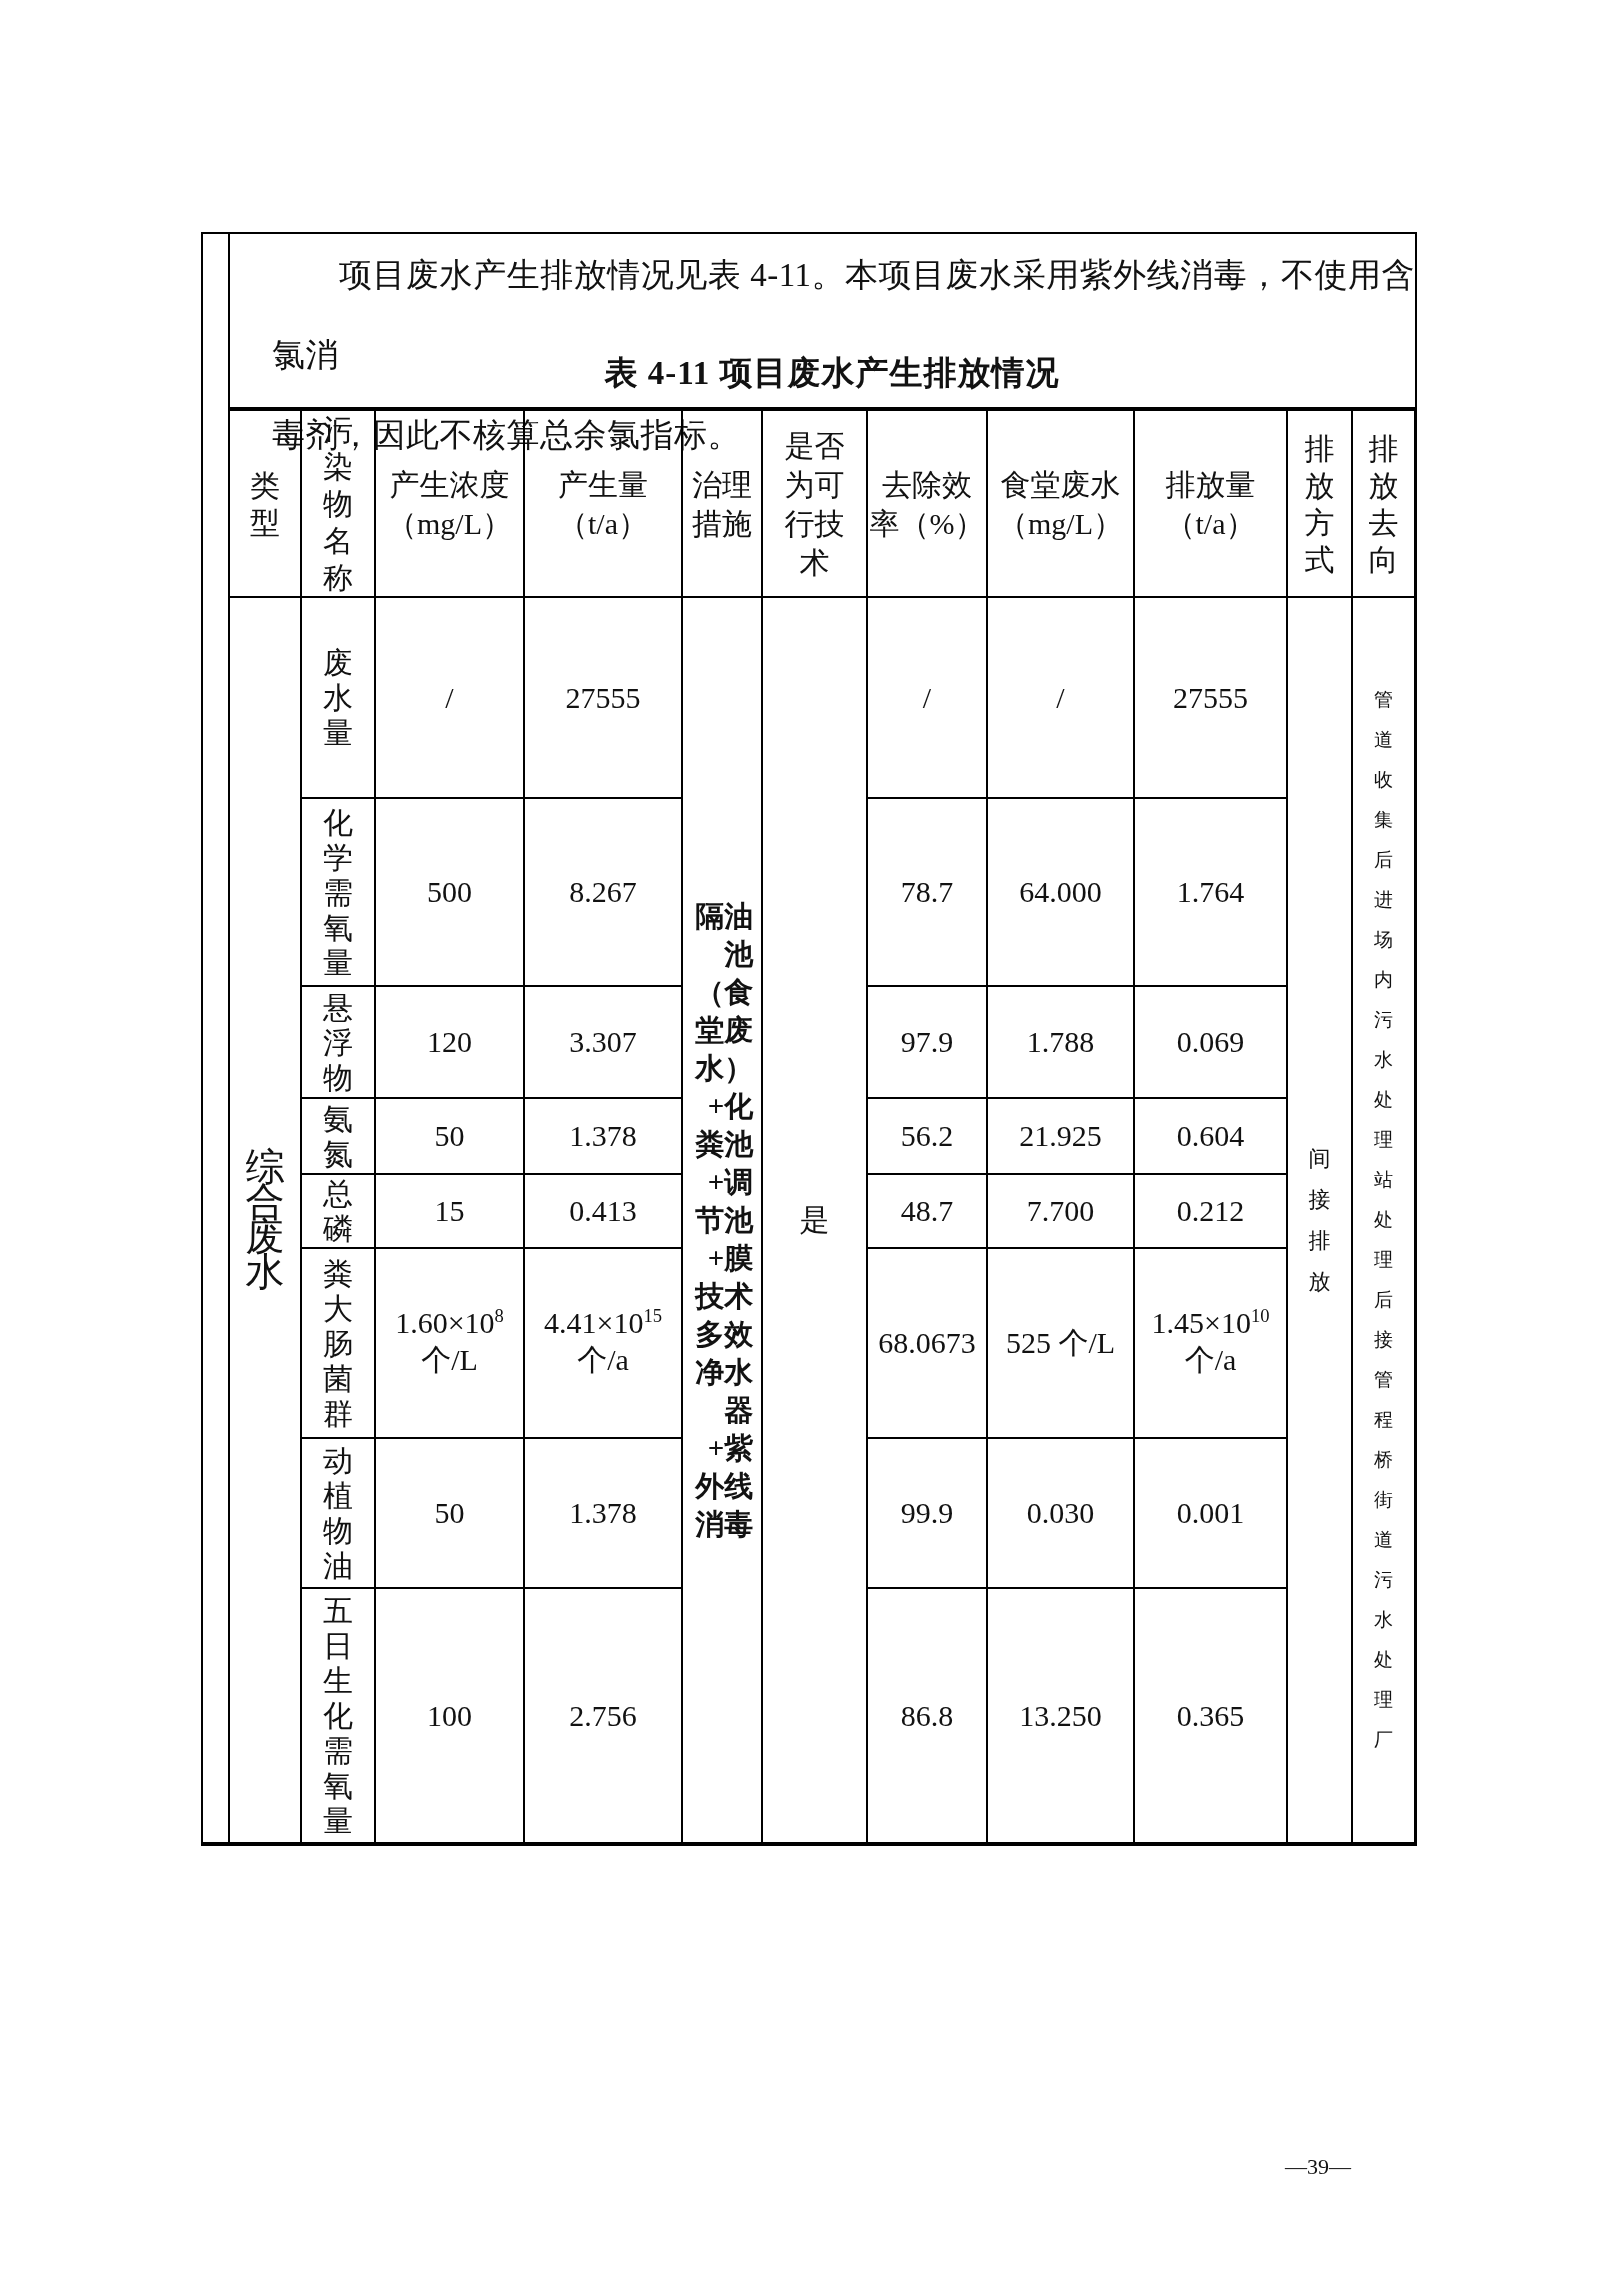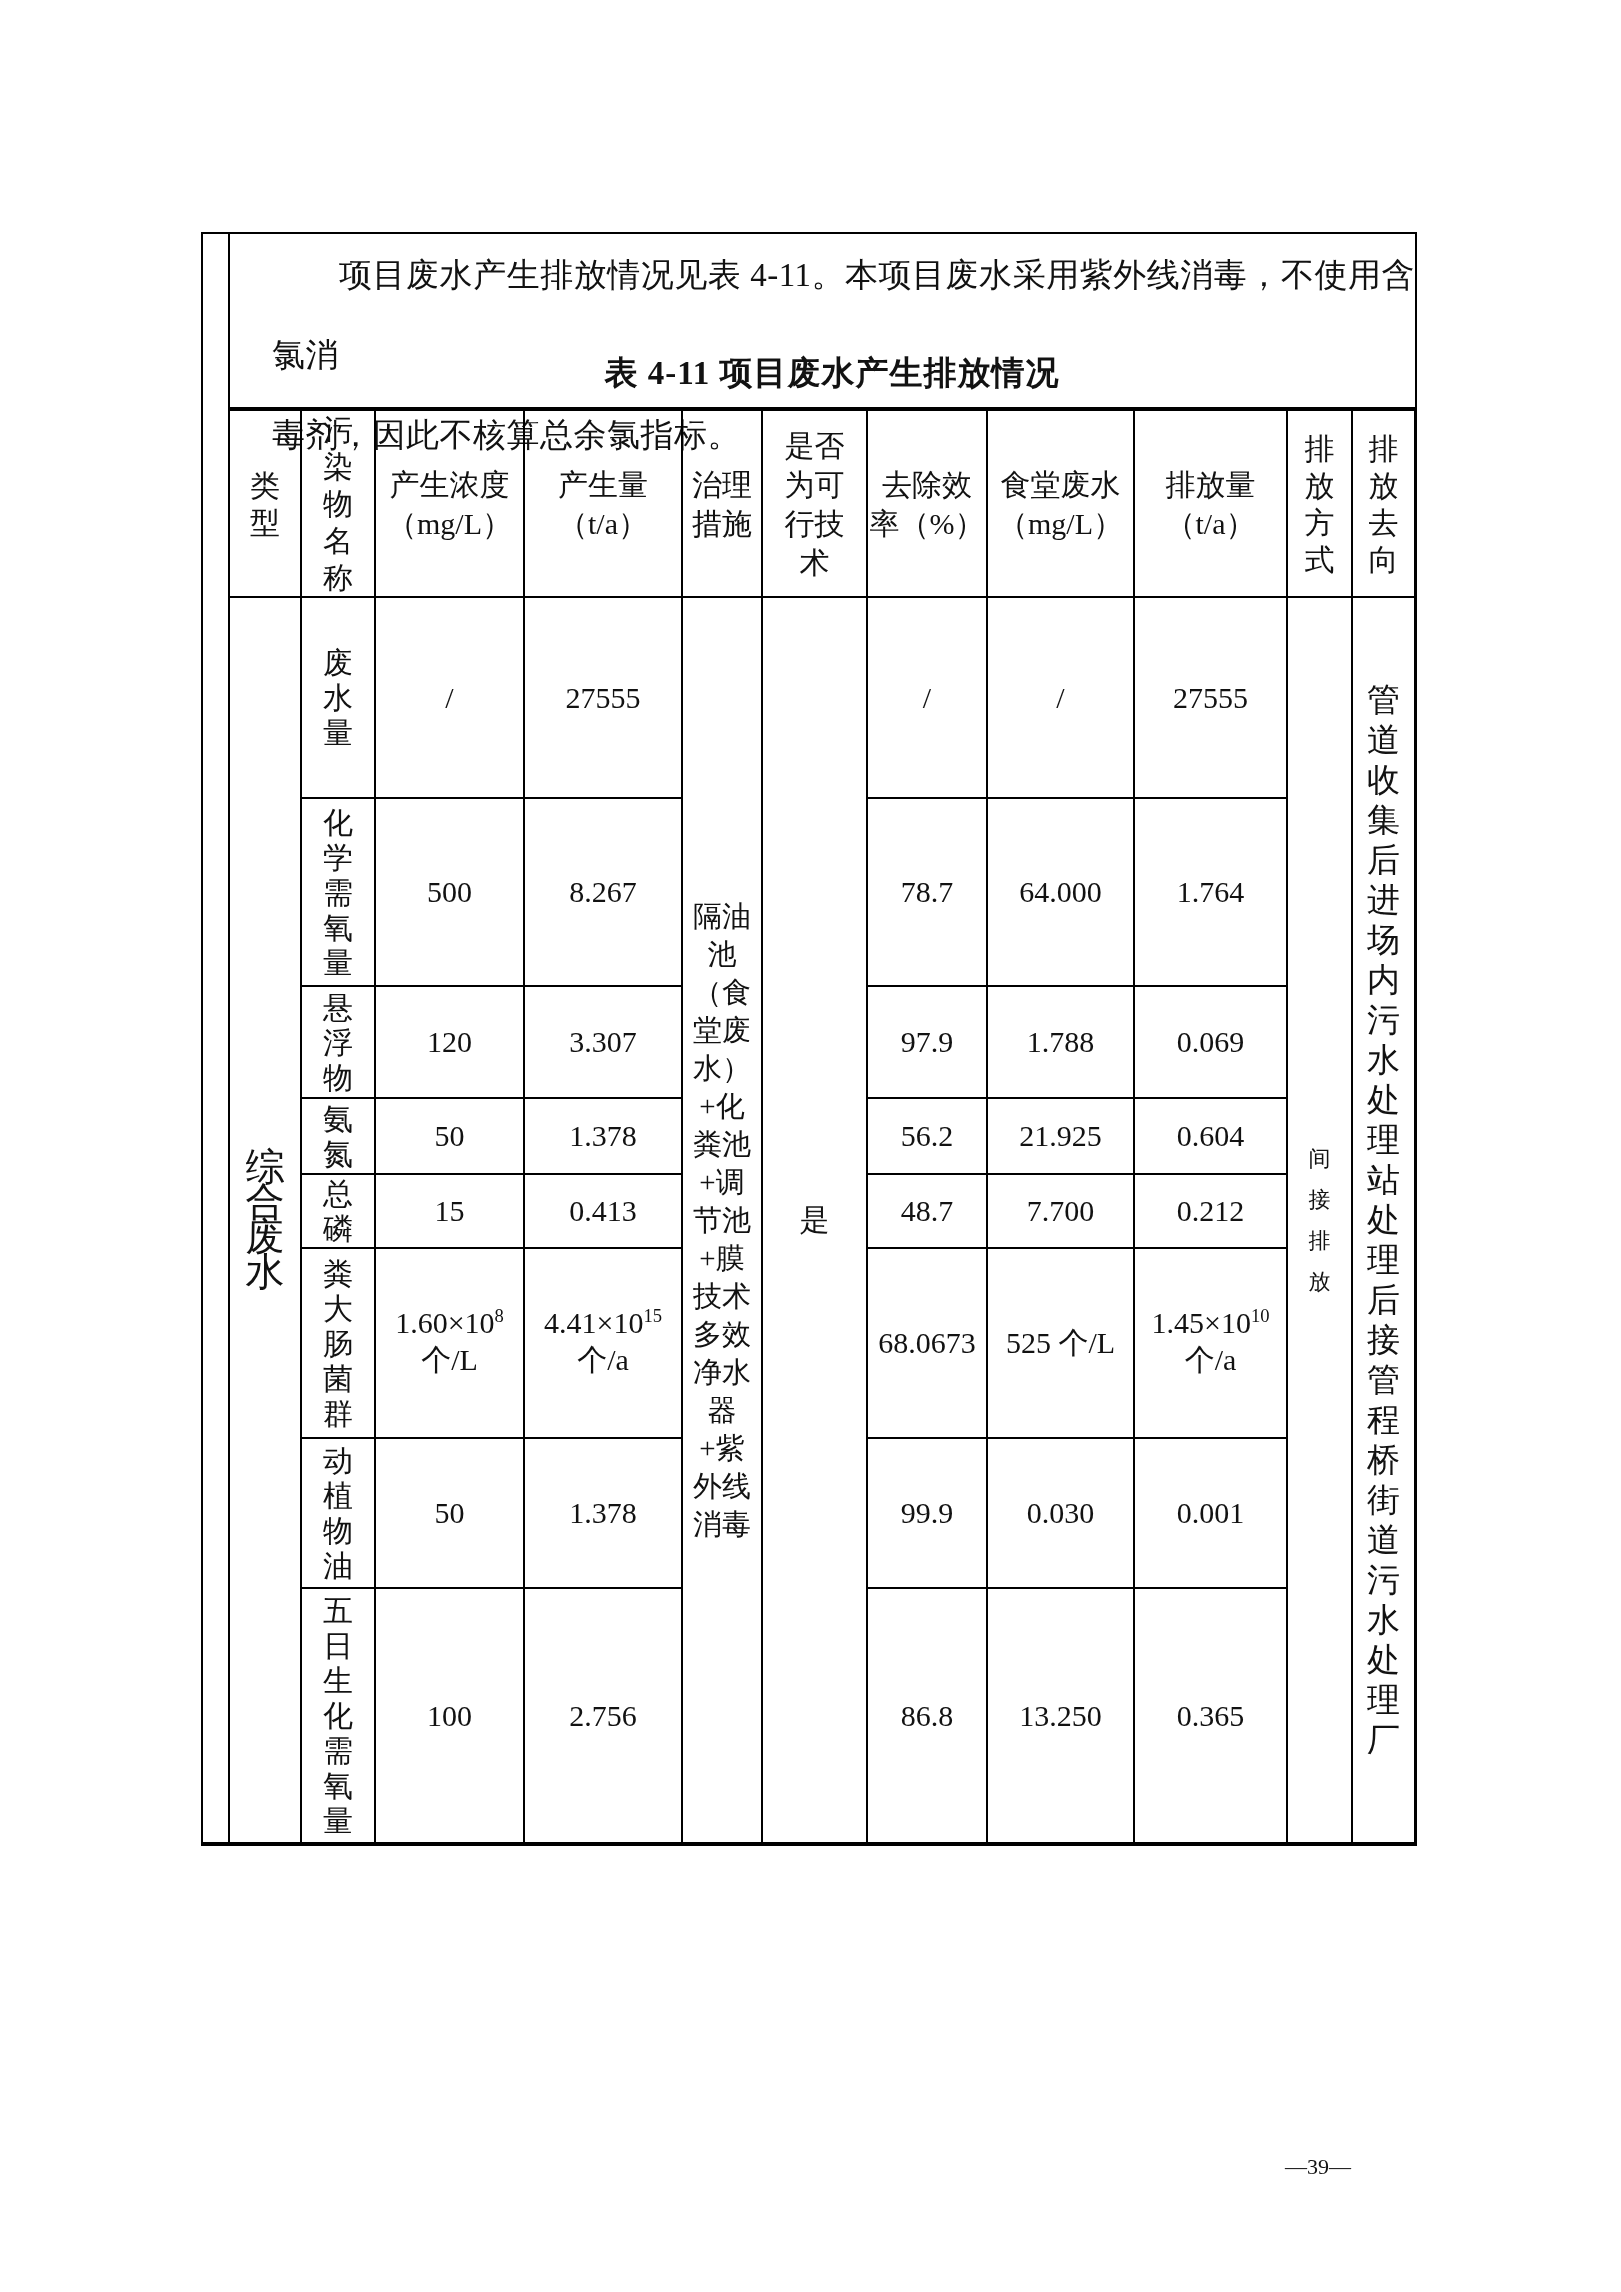"管道收集后进场内污水处理站处理后接管程桥街道污水处理厂" .dest-v { font-size: 33px -> 19px }
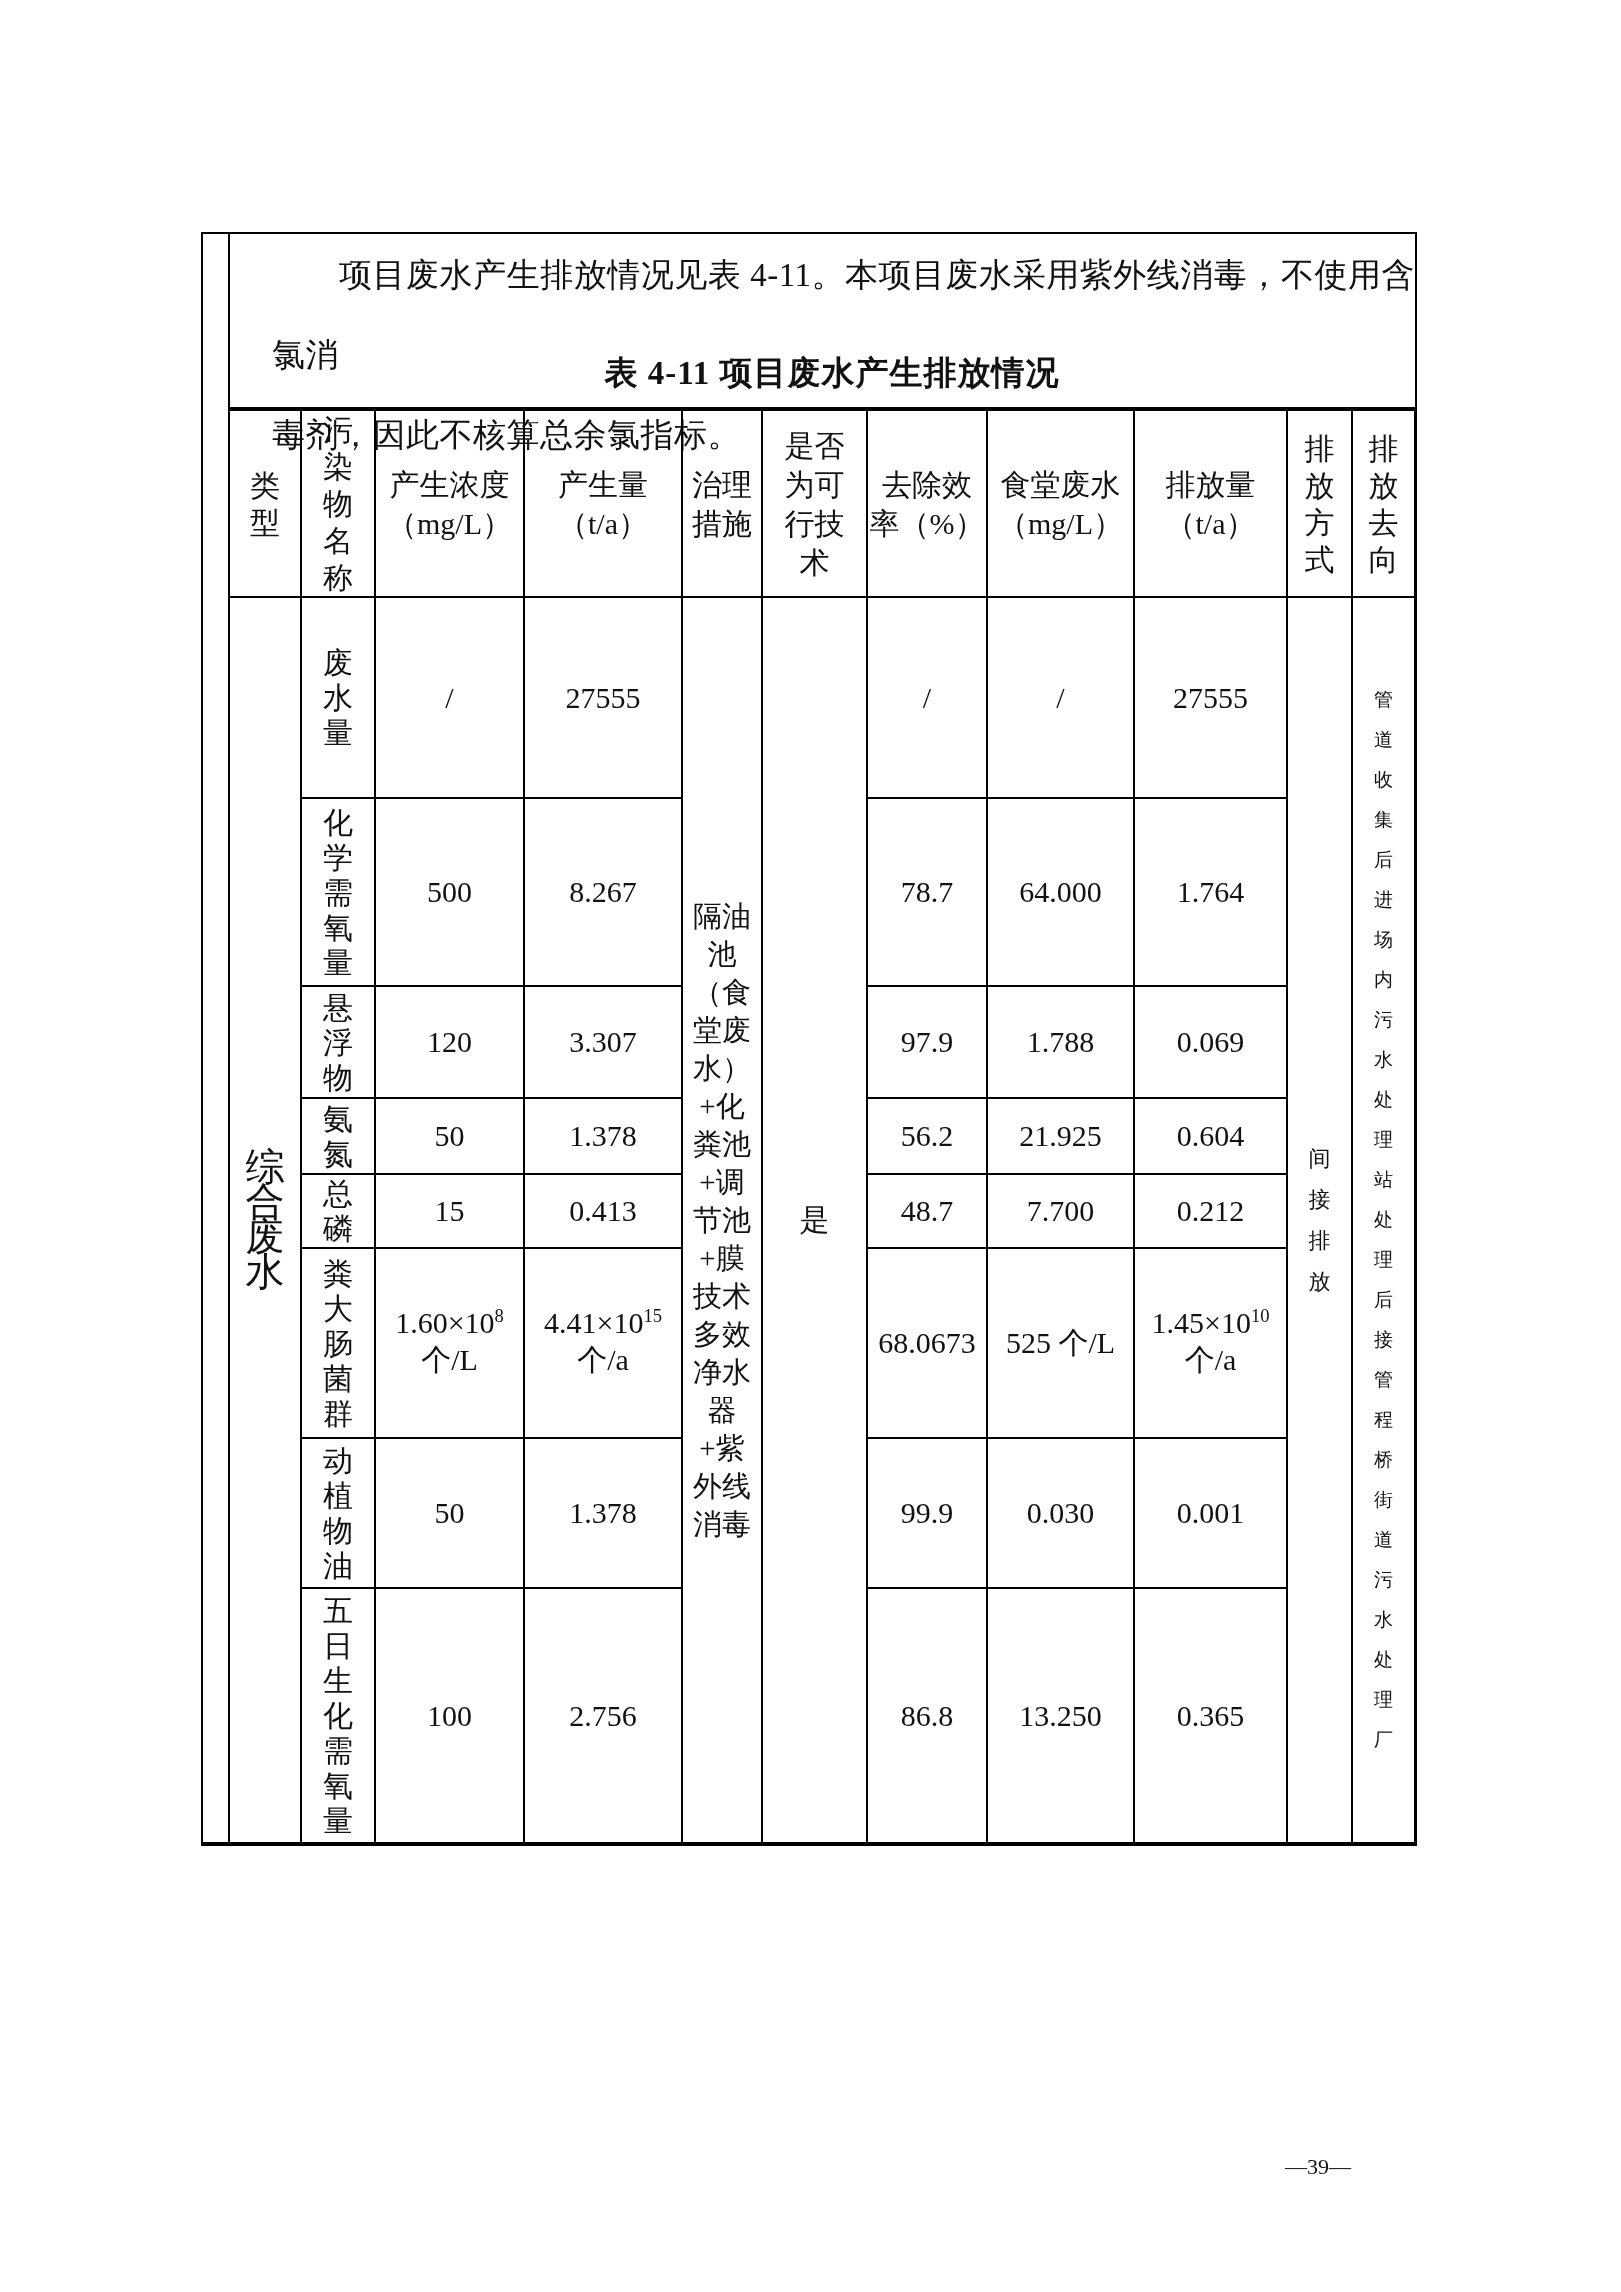"隔油池（食堂废水）+化粪池+调节池+膜技术多效净水器+紫外线消毒" .v2 { font-weight: none -> bold; text-align: center -> right }
